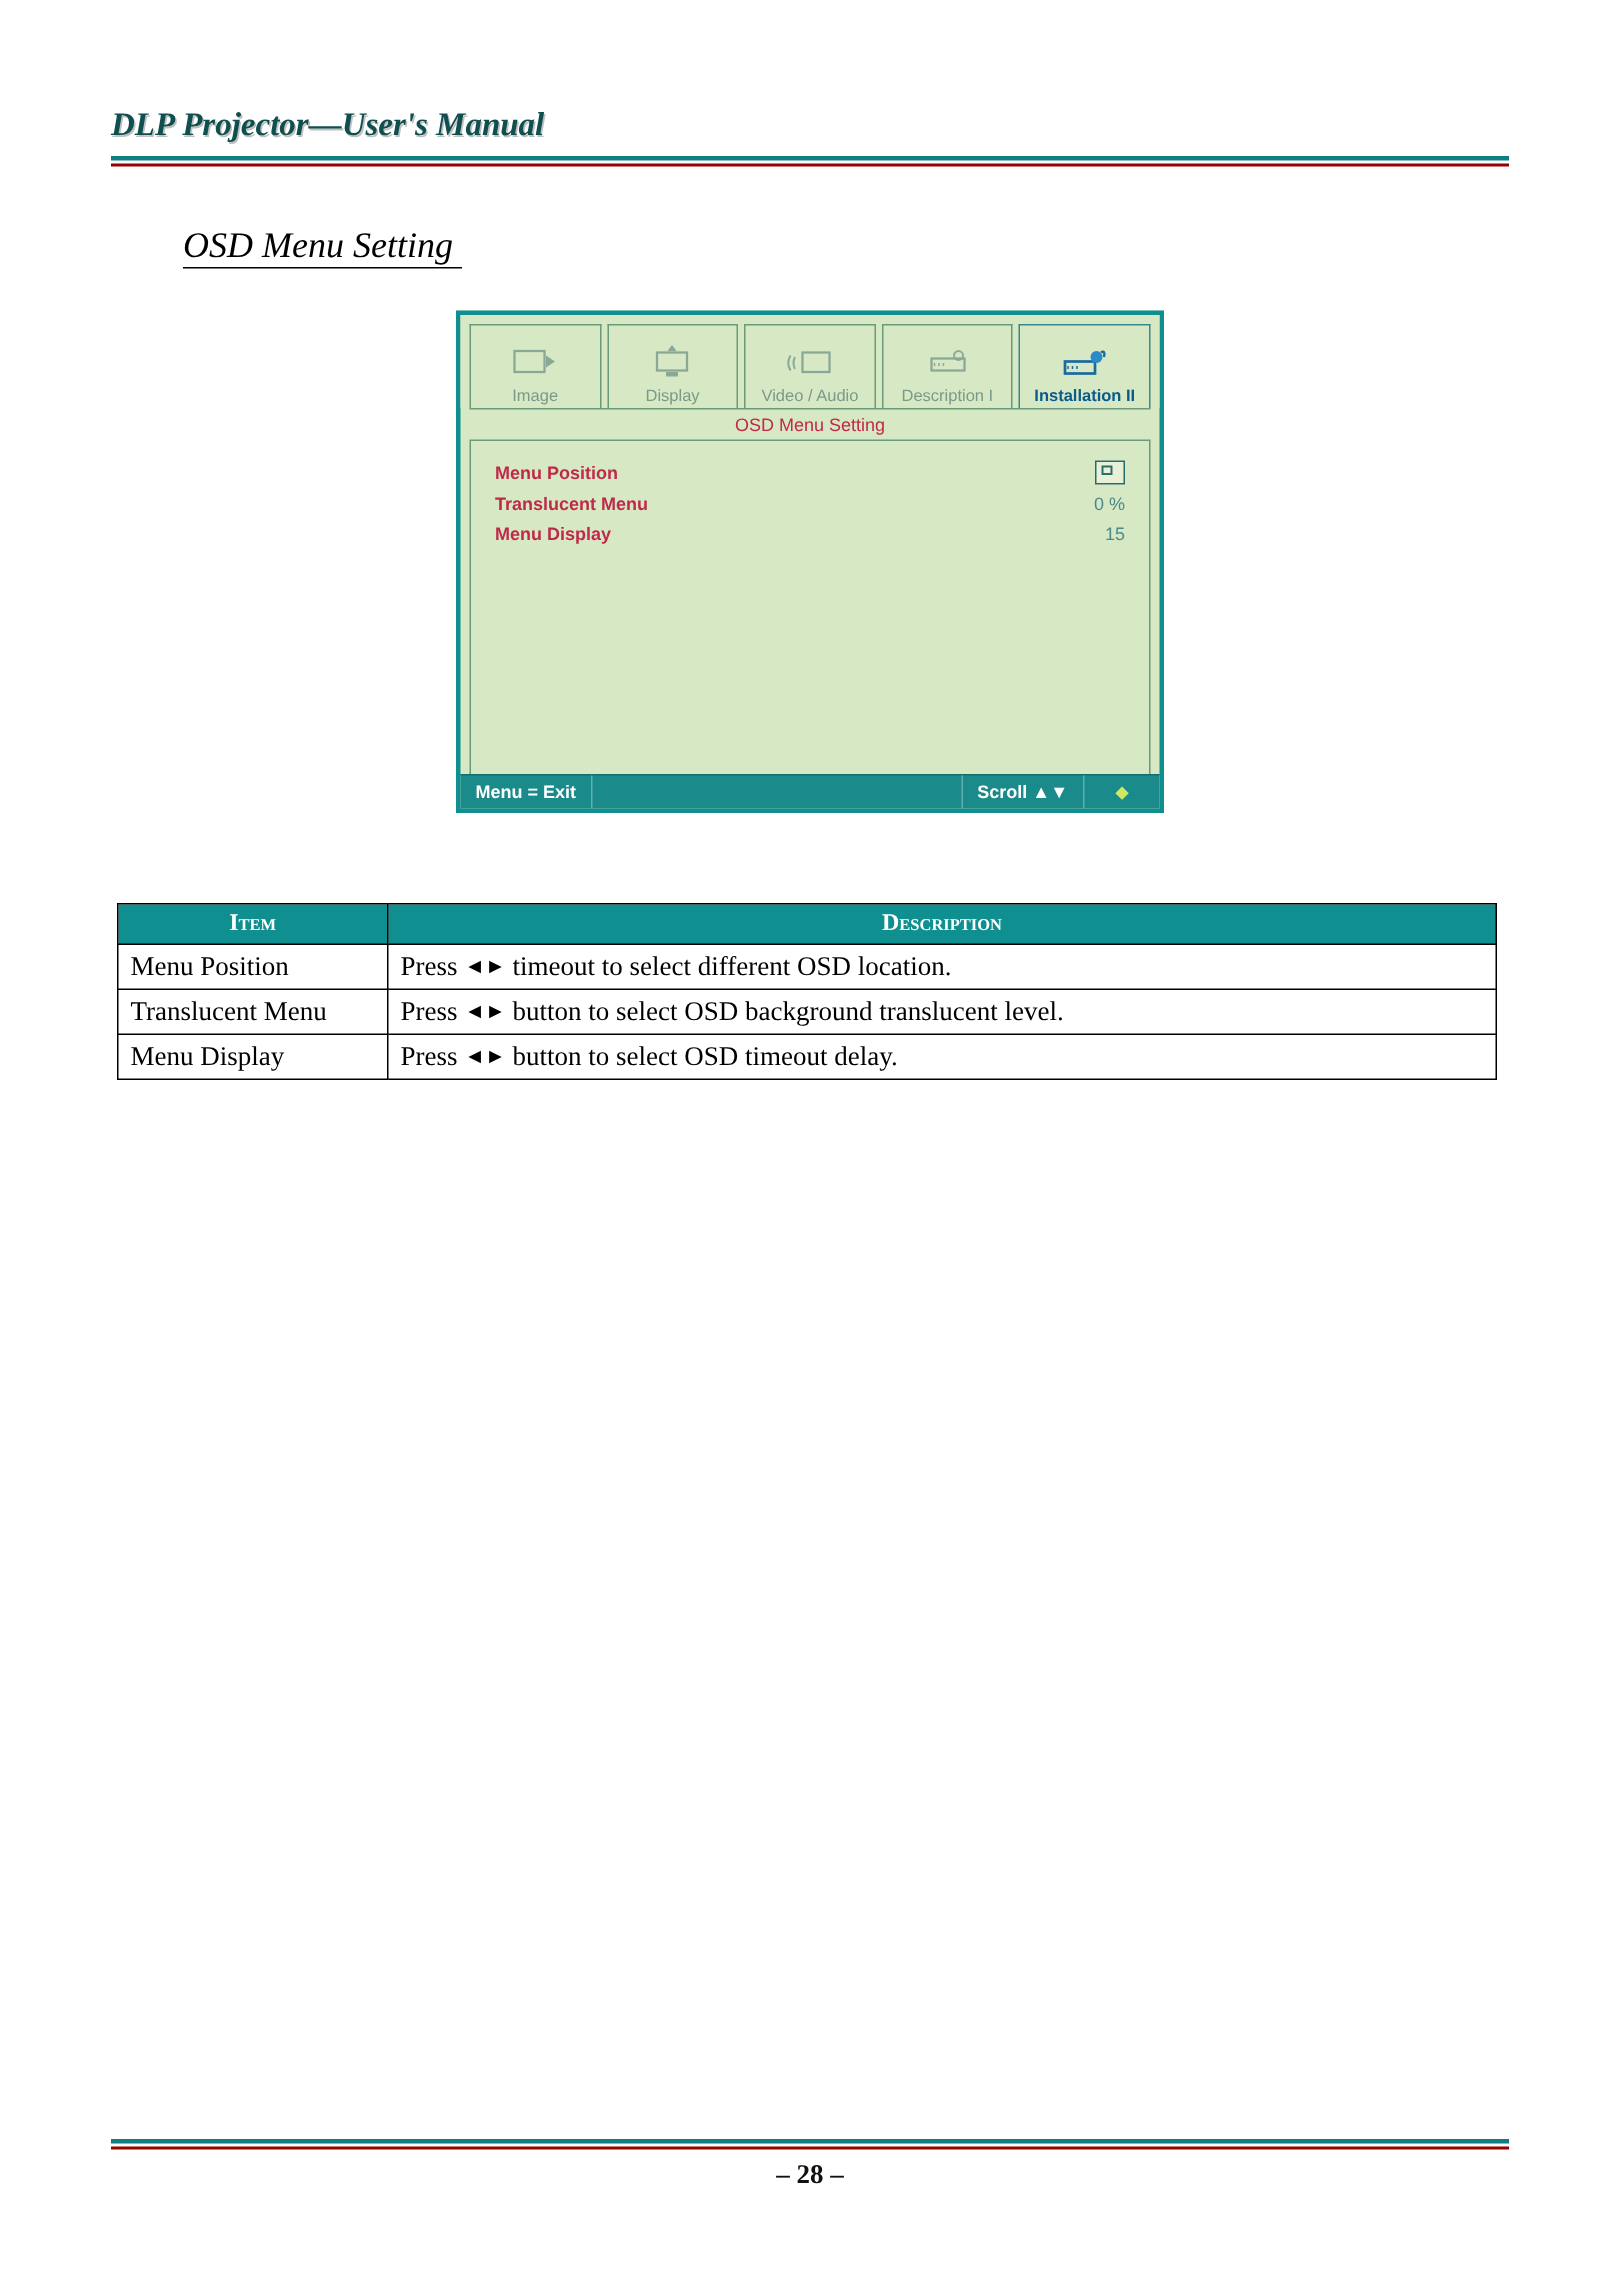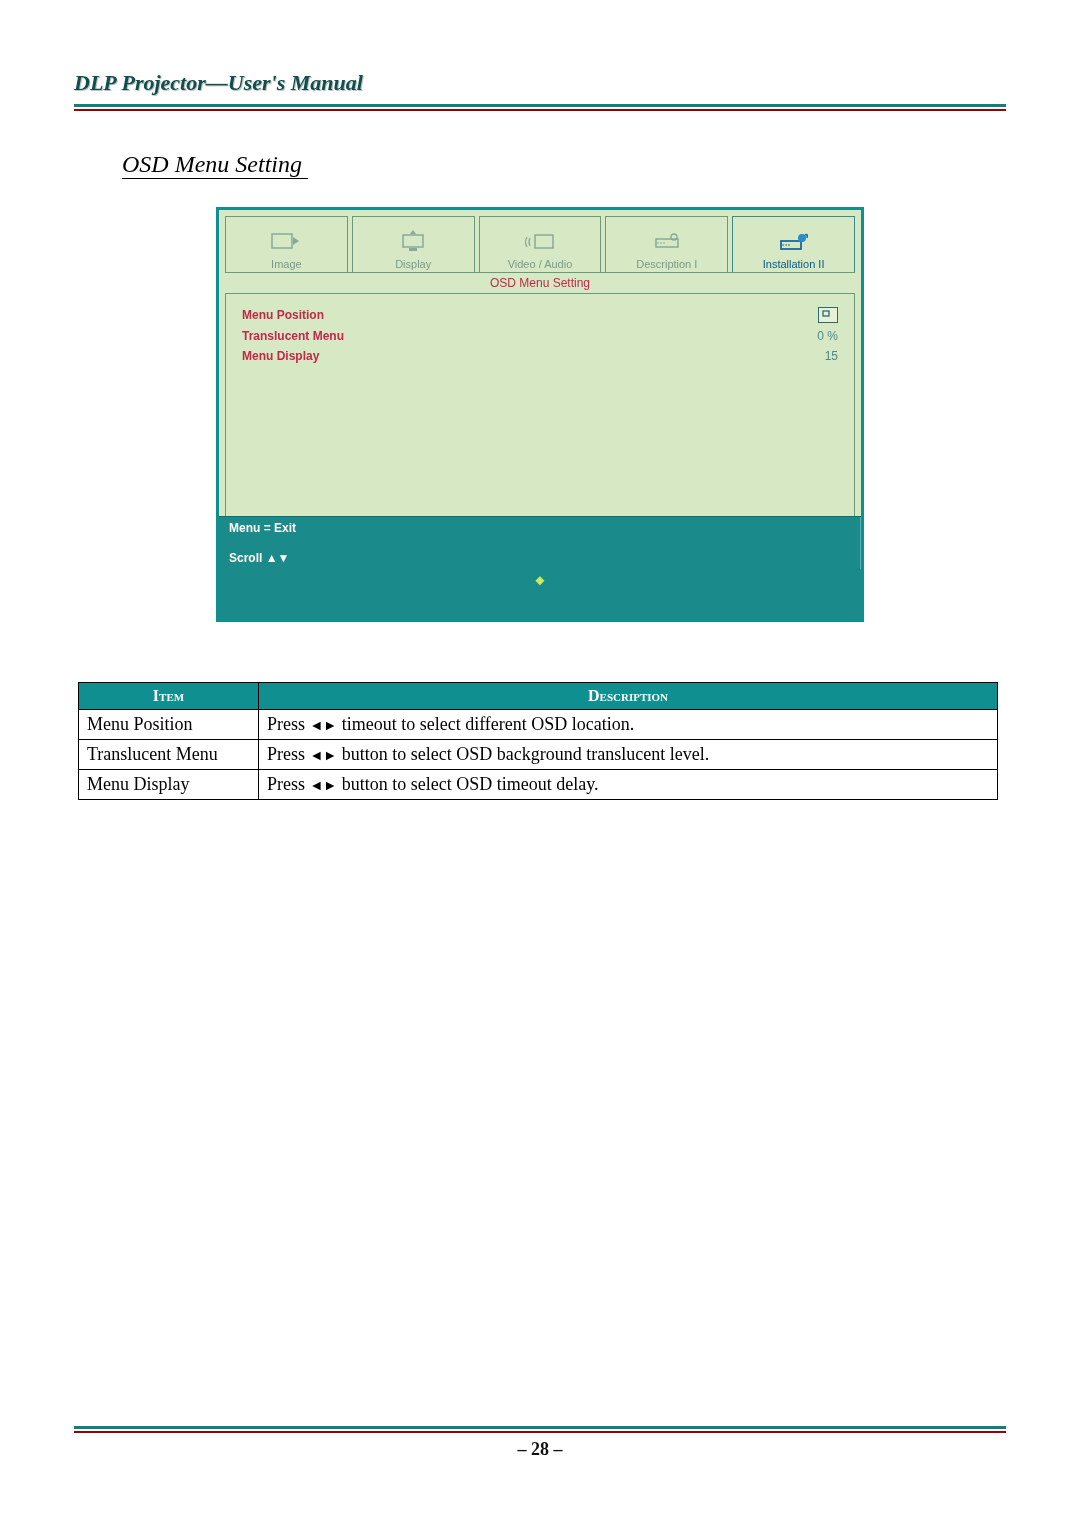"Image" .osd-wrap { width: 648px -> 472px }
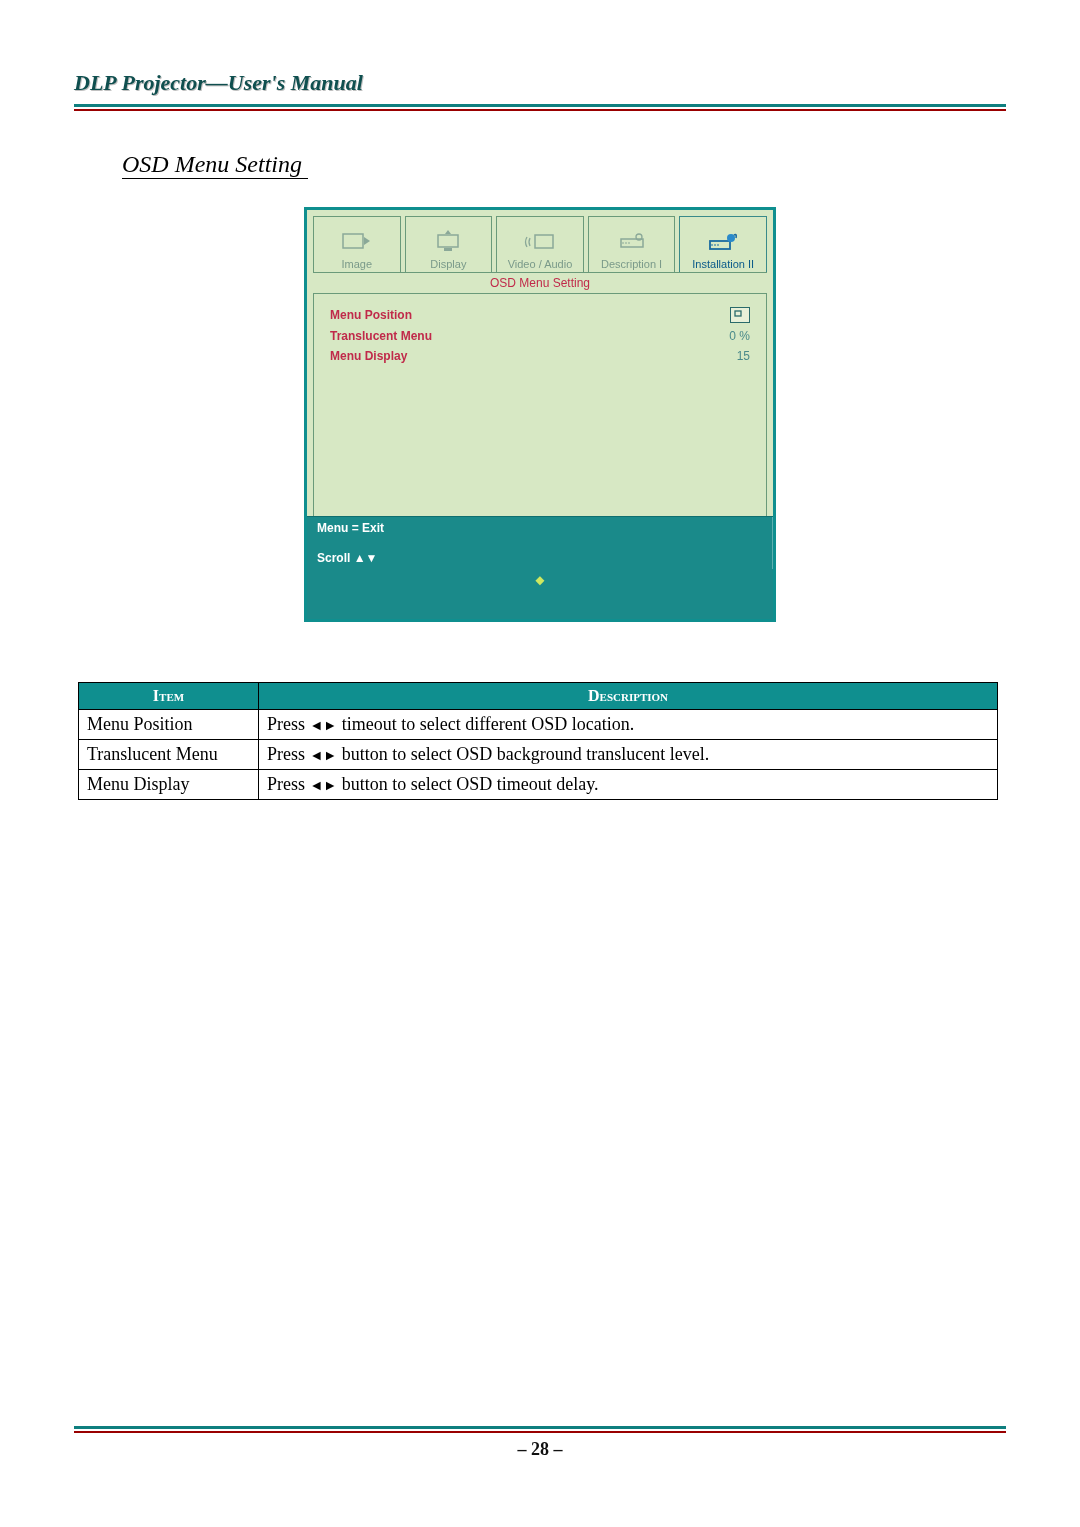"Installation II" .osd-tab.active { font-weight: normal -> bold }
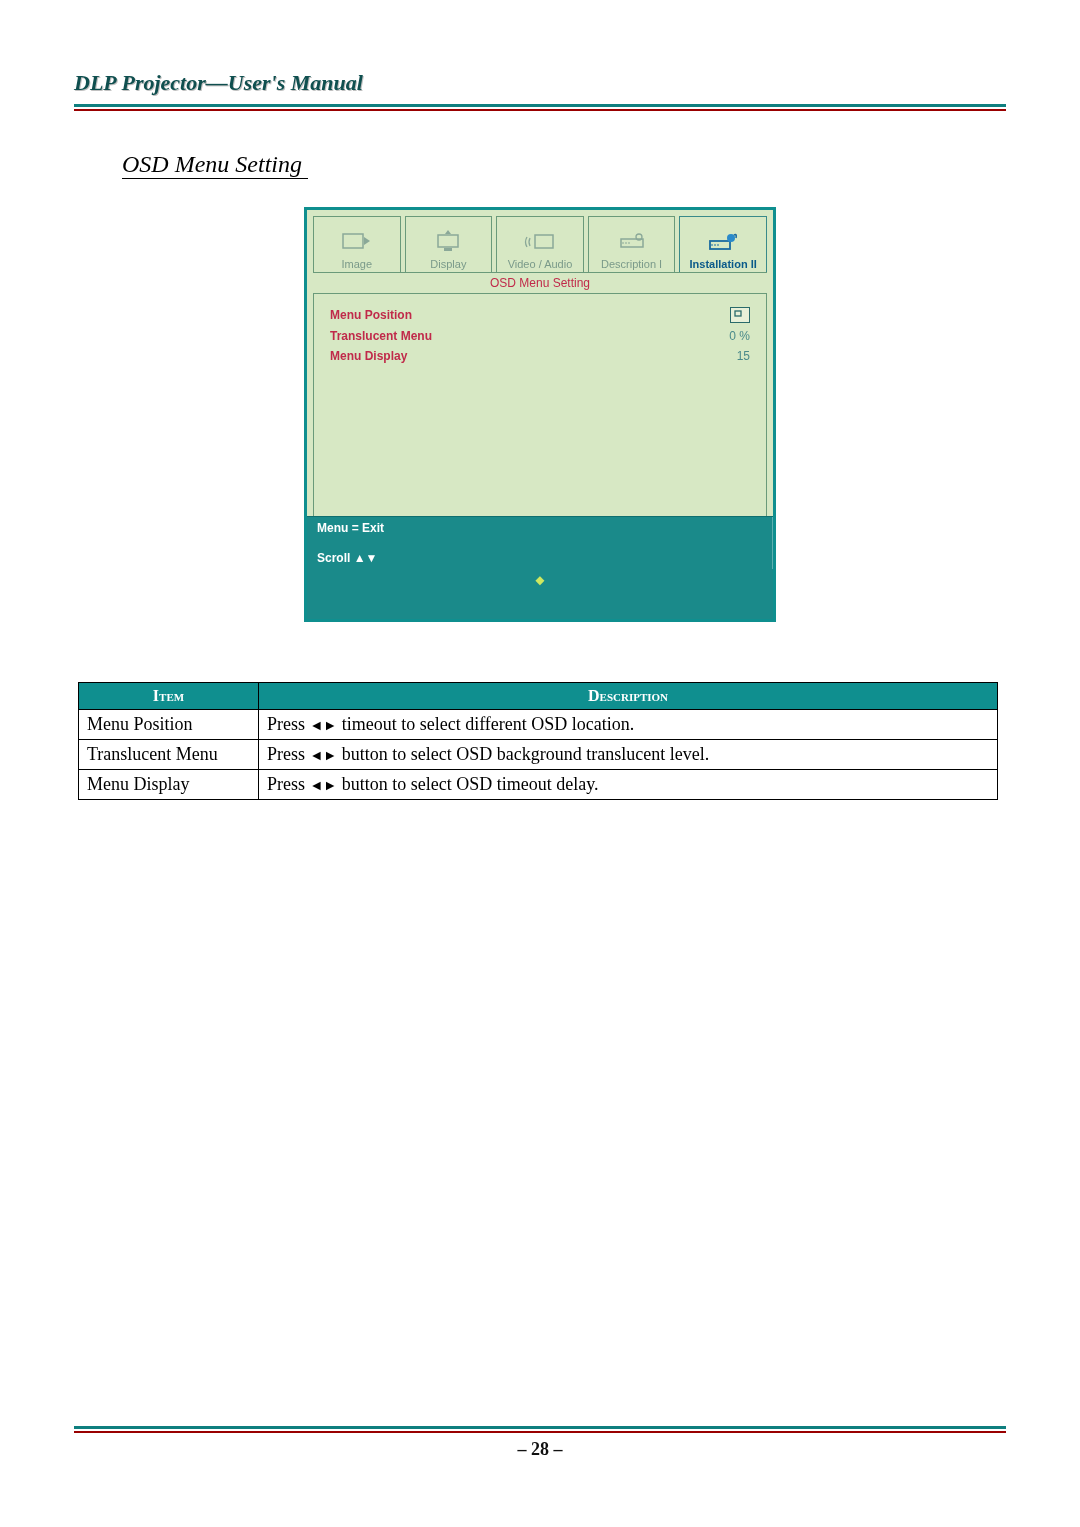"Menu = Exit" .osd-footer { flex-direction: column -> none }
